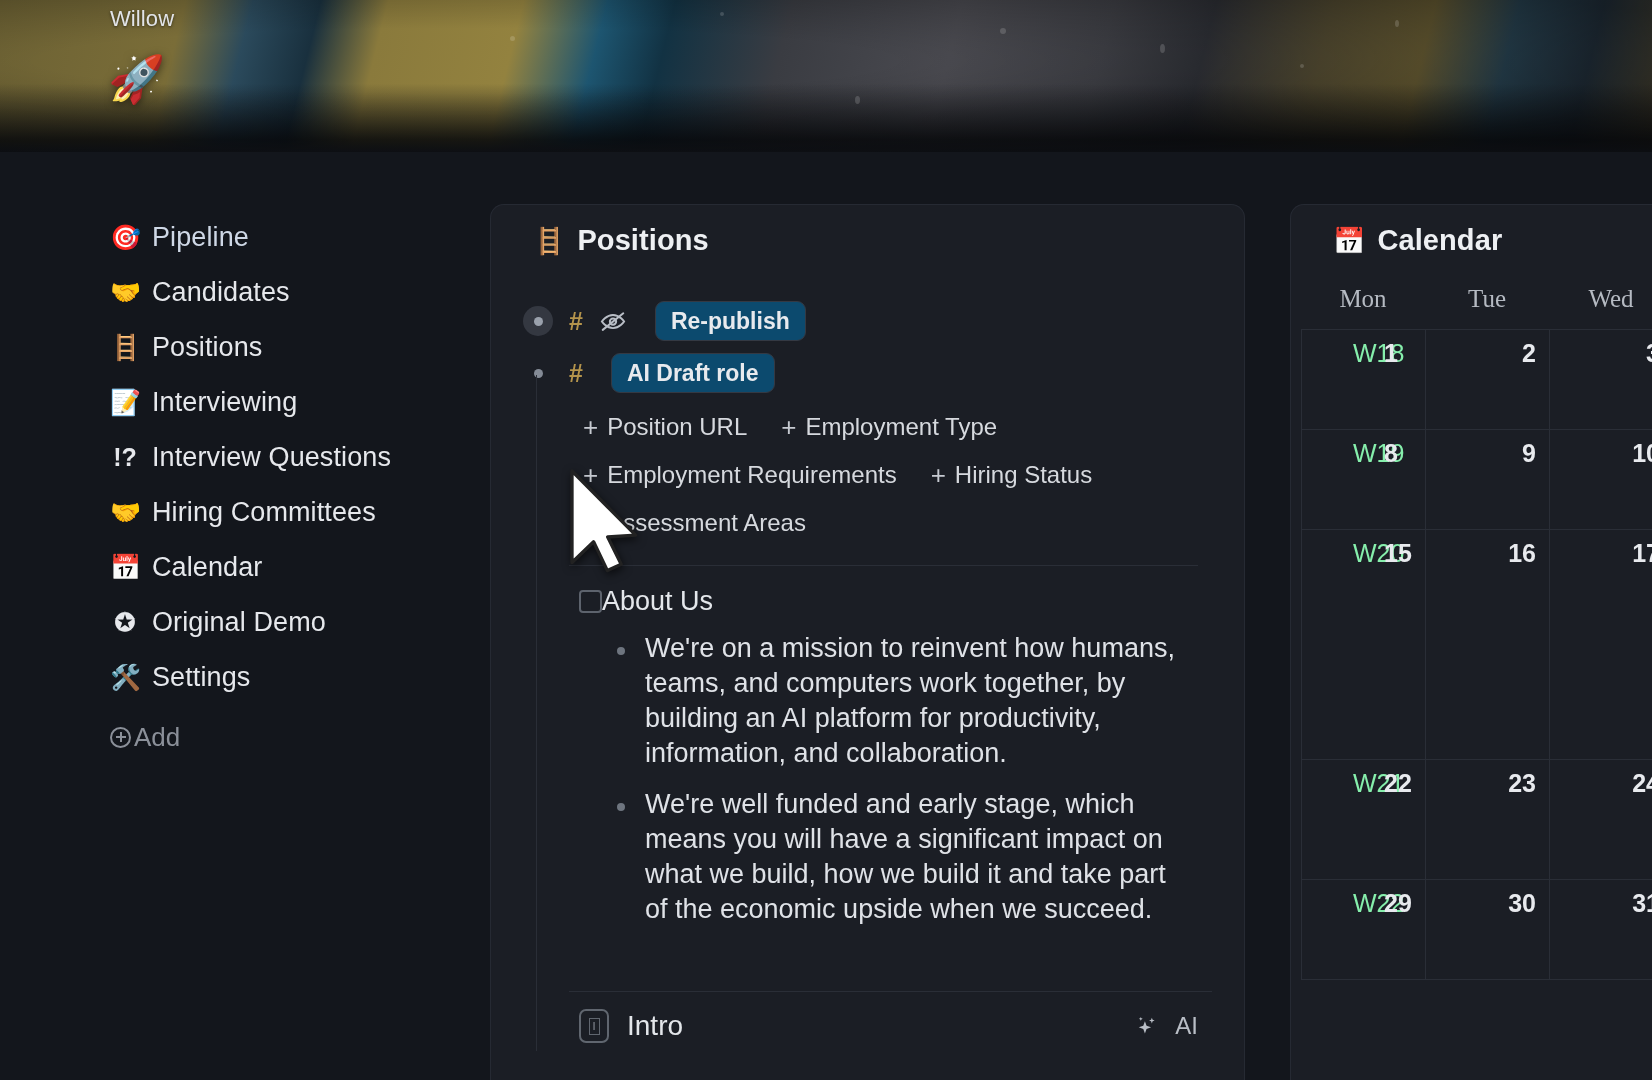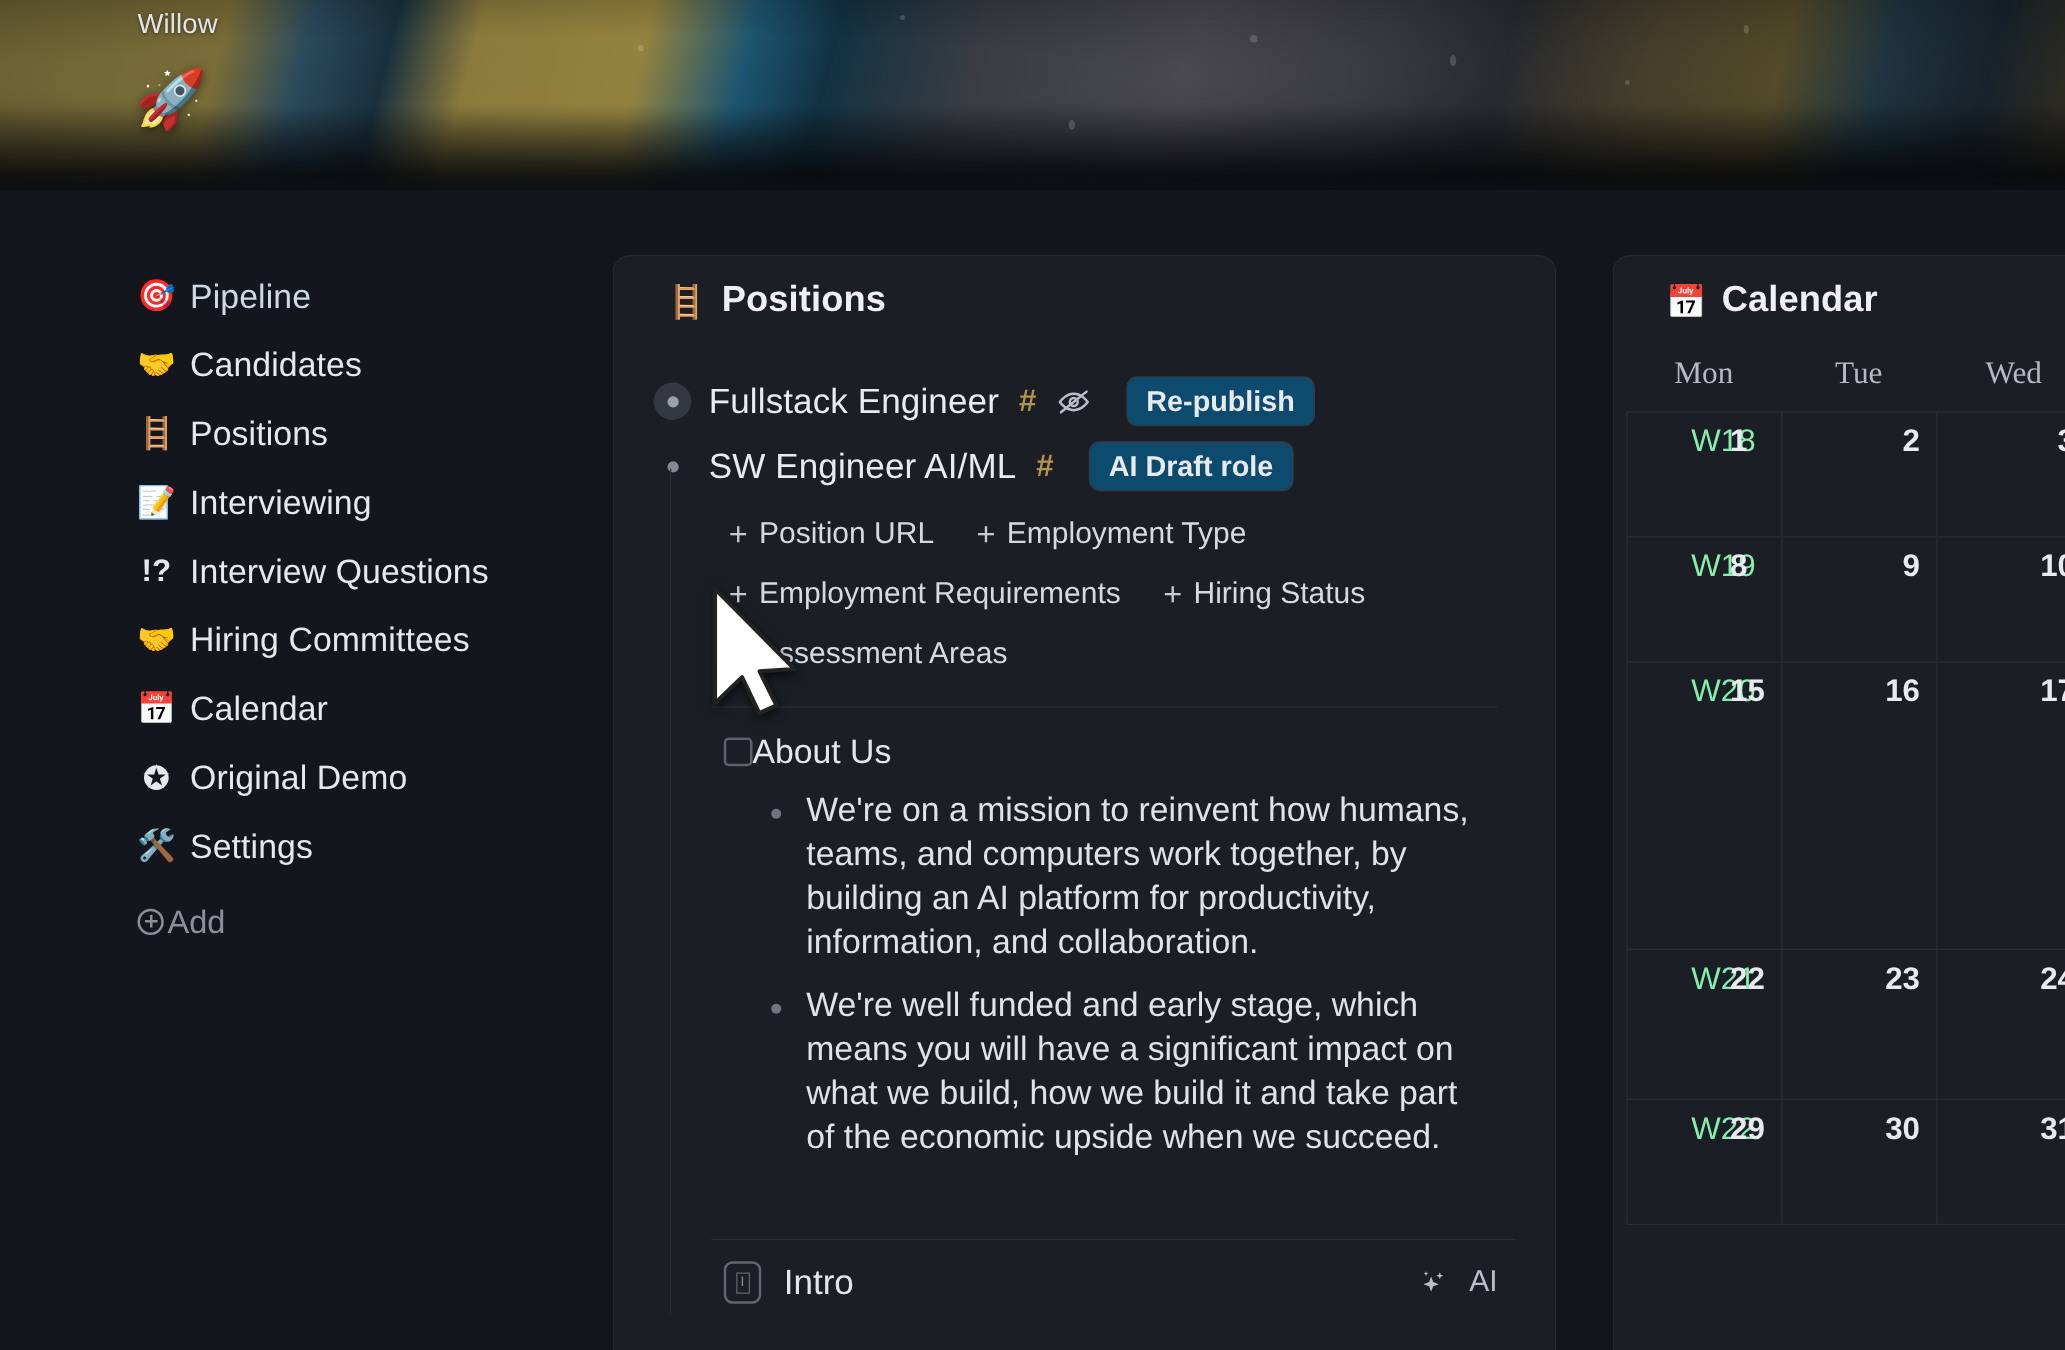"Fullstack Engineer" span.pos-name { html: <span>Fullstack Engineer</span> -> none }
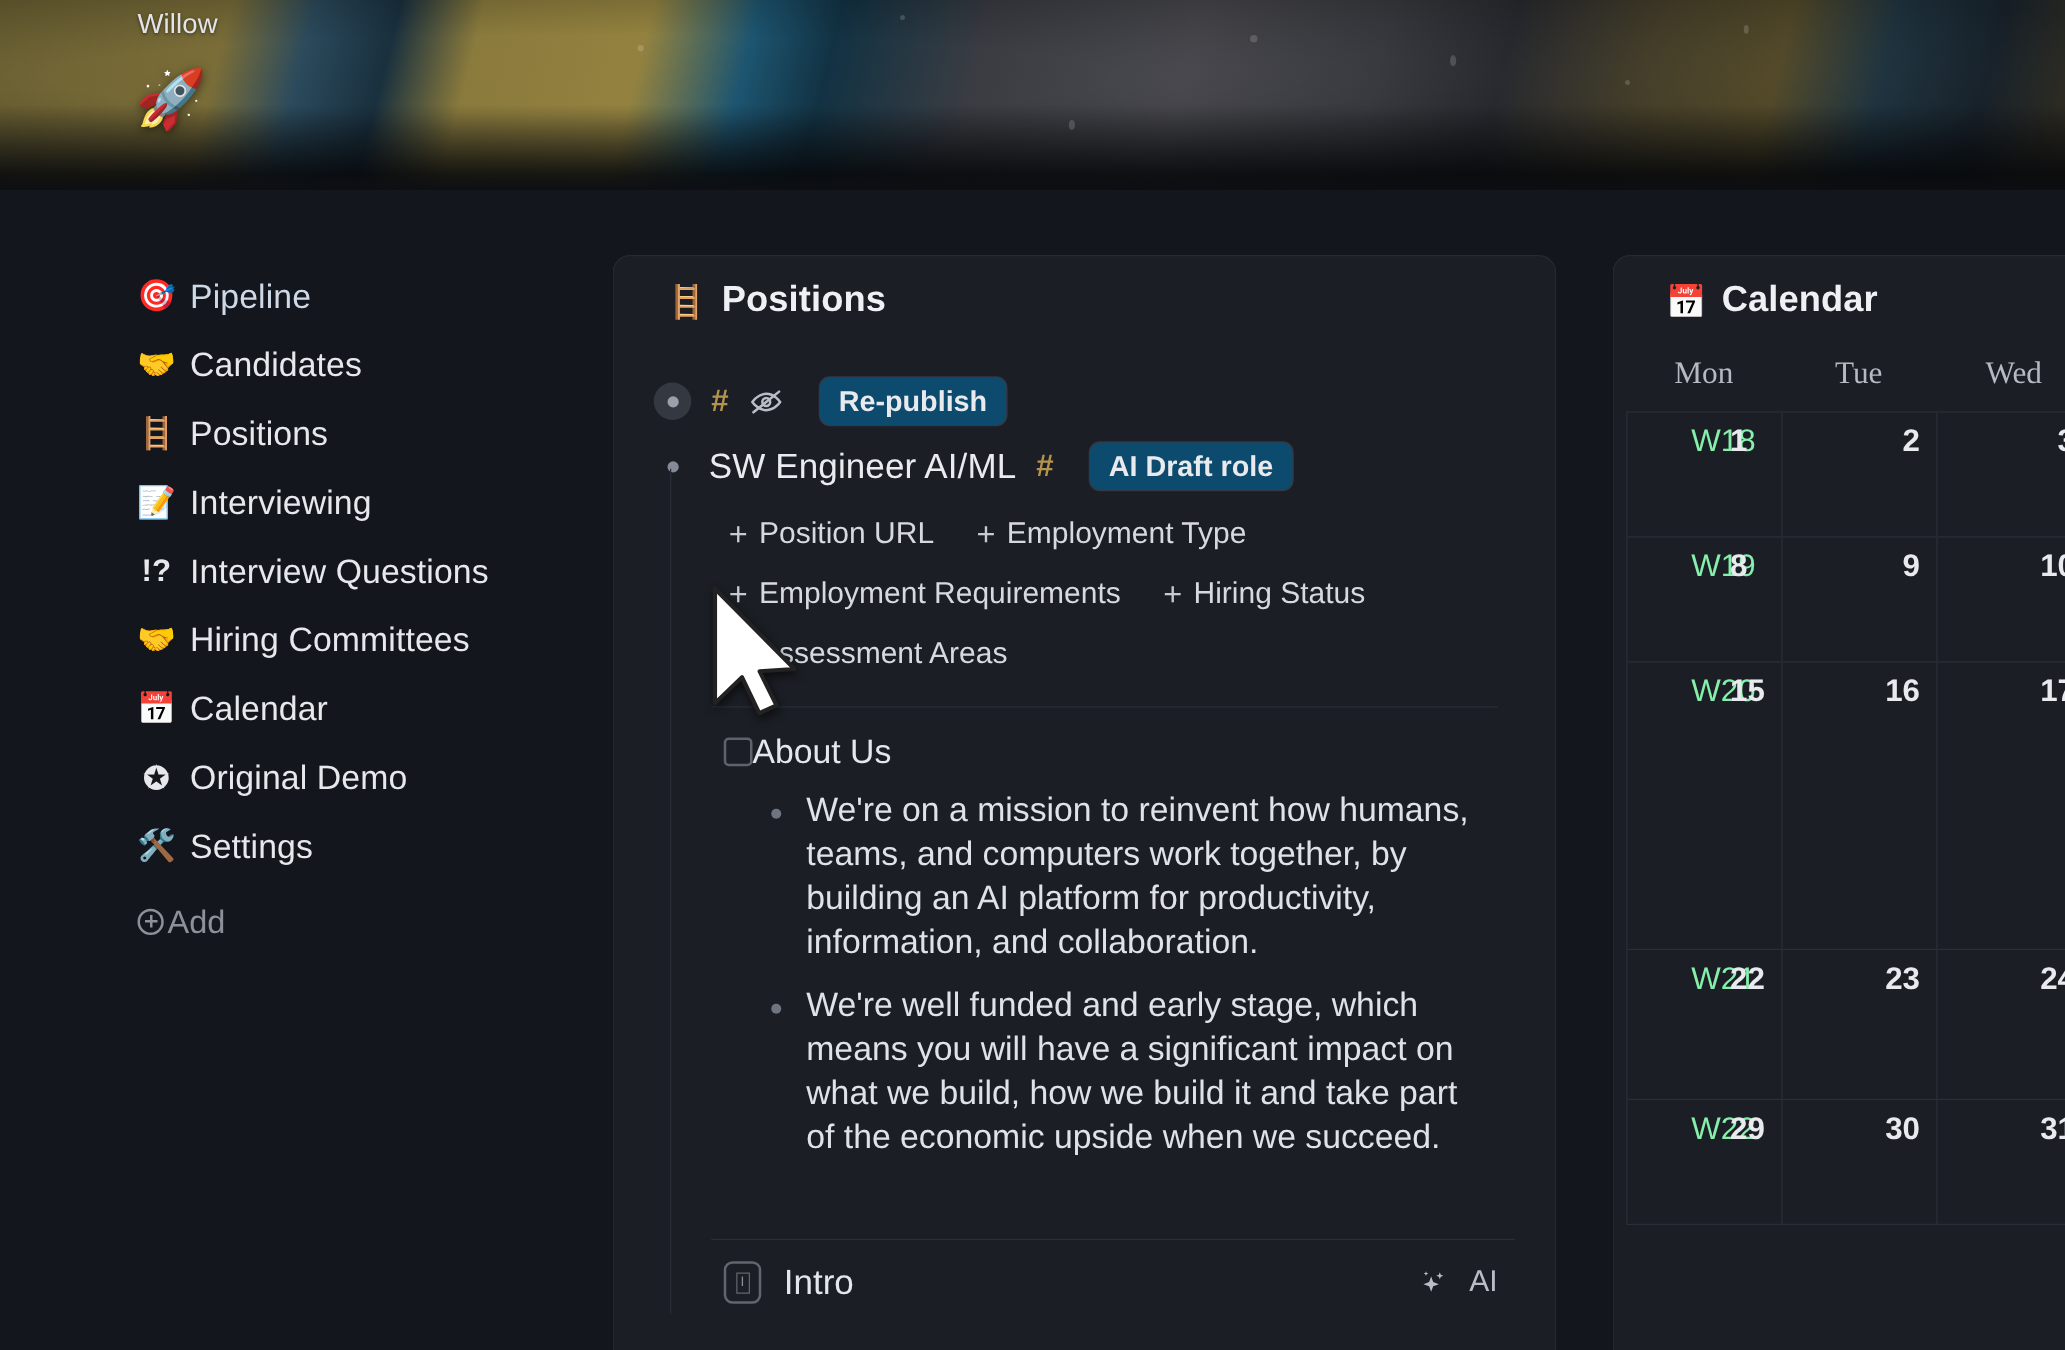"SW Engineer AI/ML" span.pos-name { html: <span>SW Engineer AI/ML</span> -> none }
